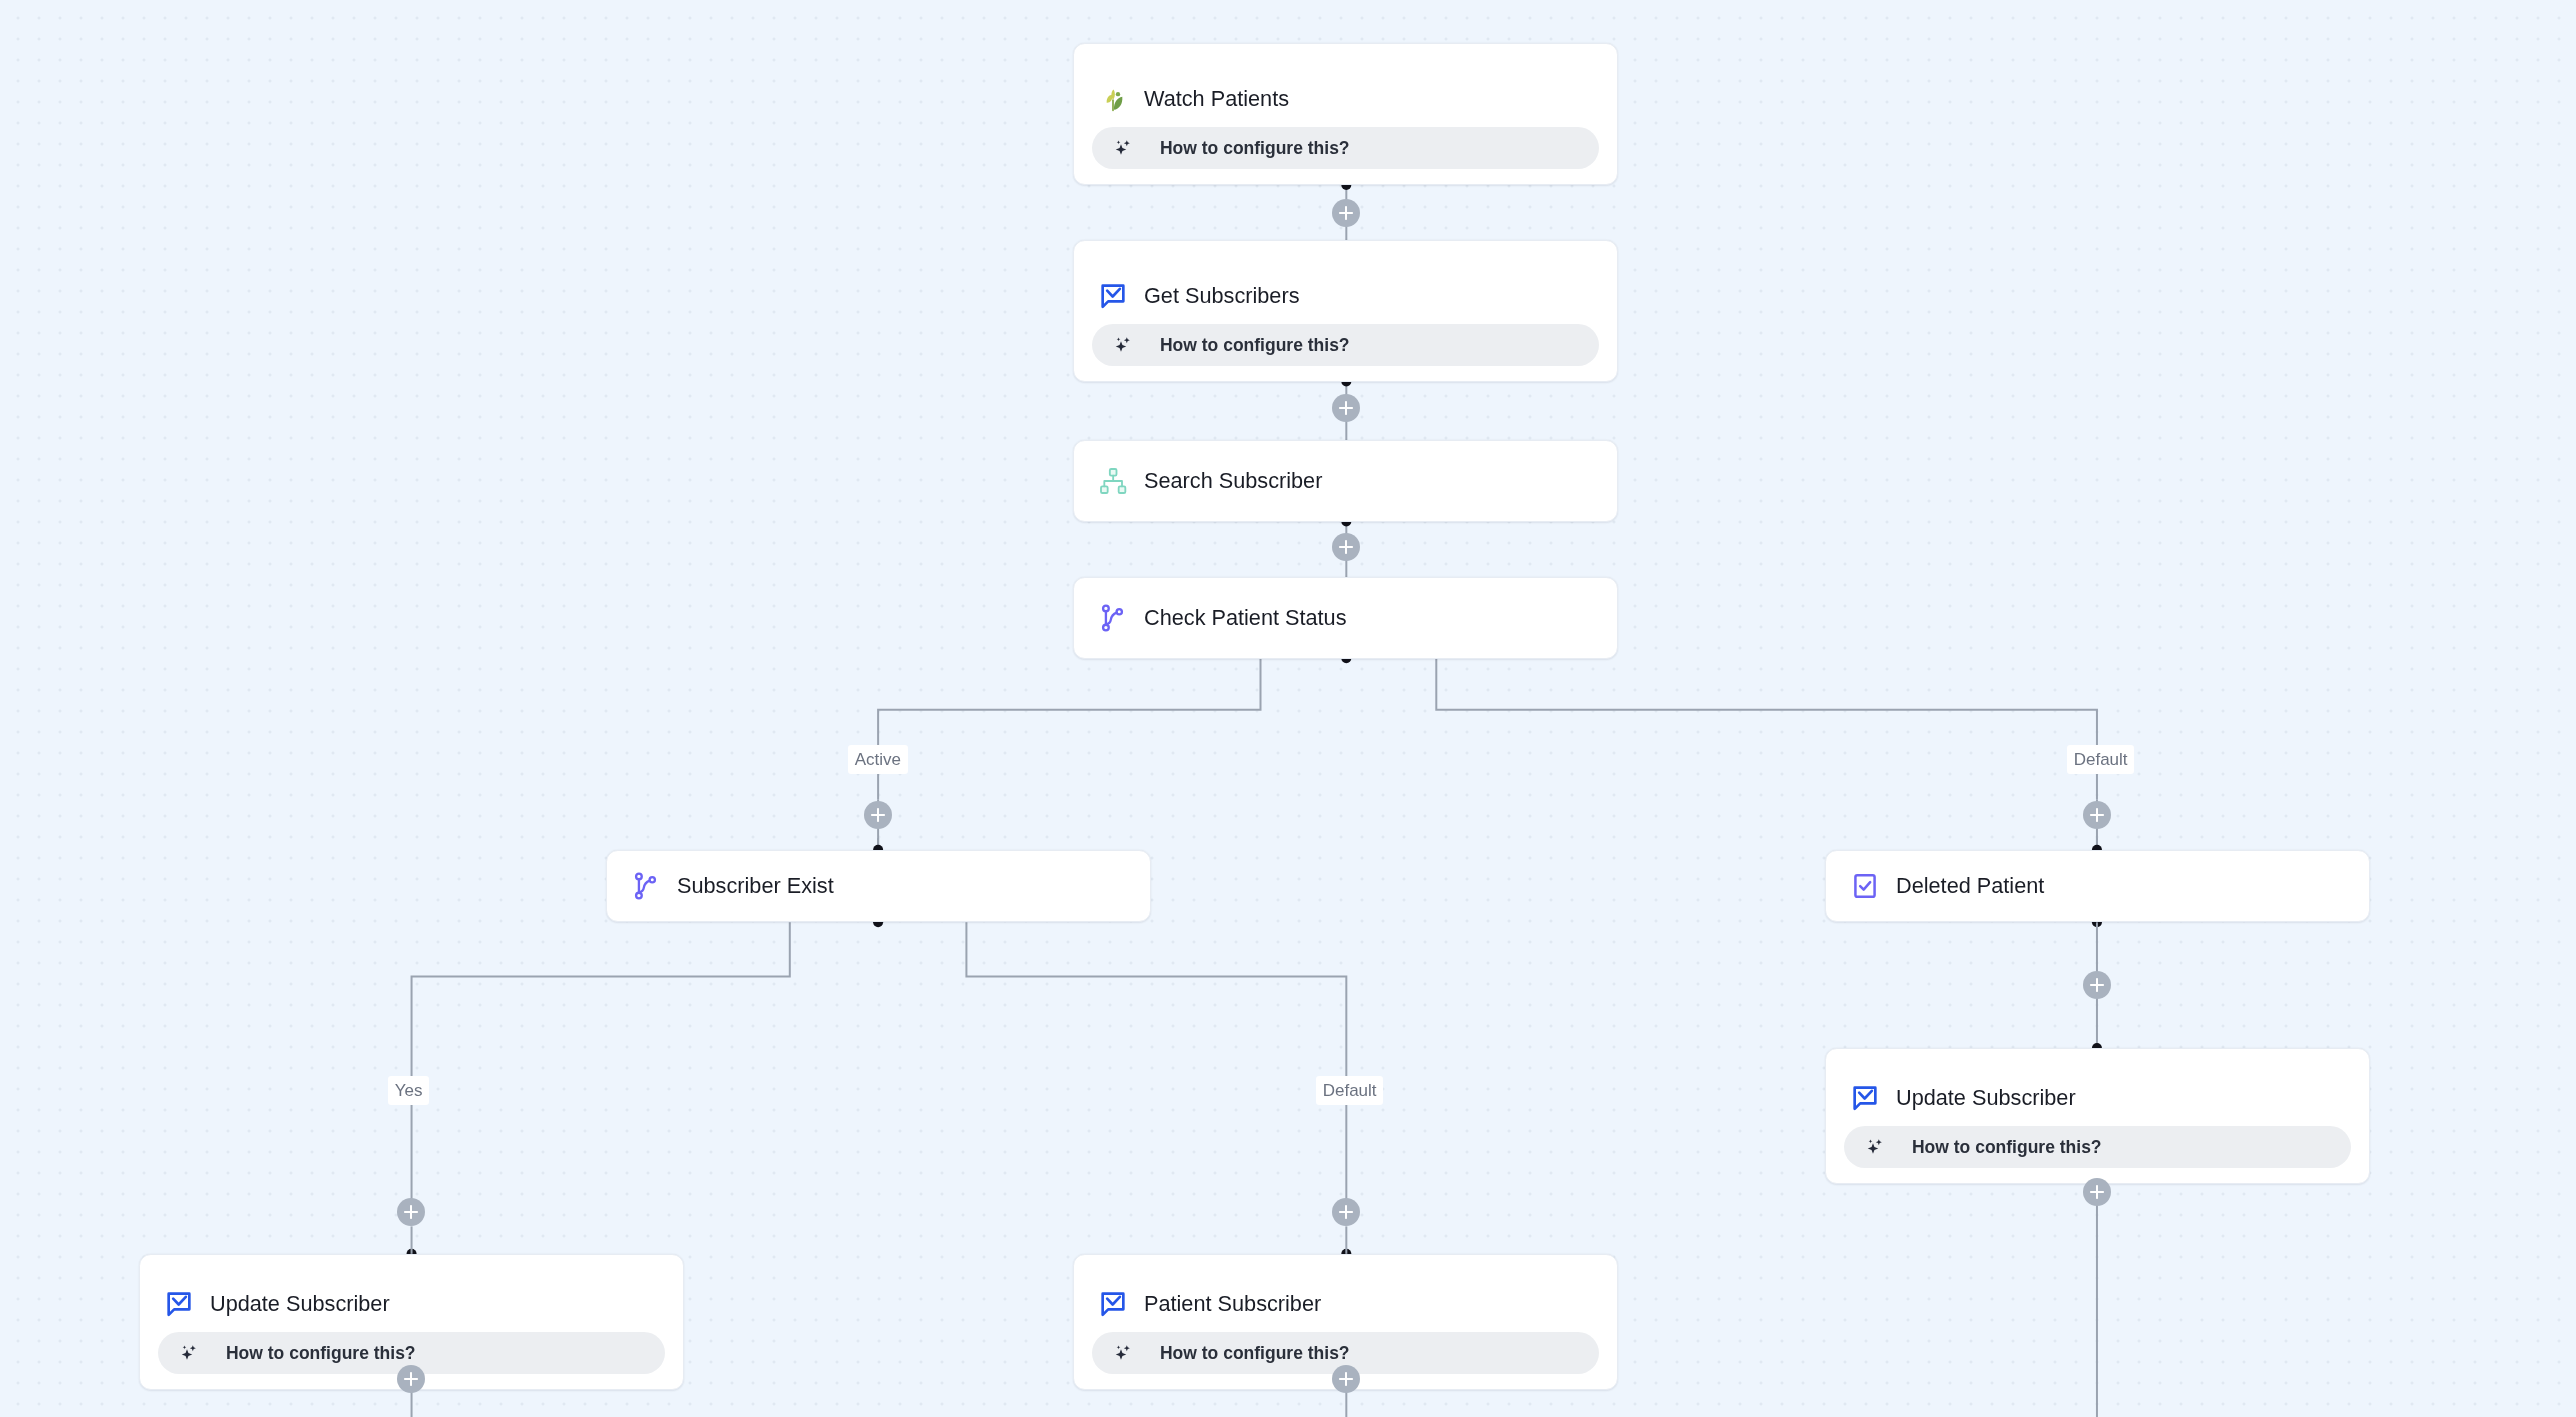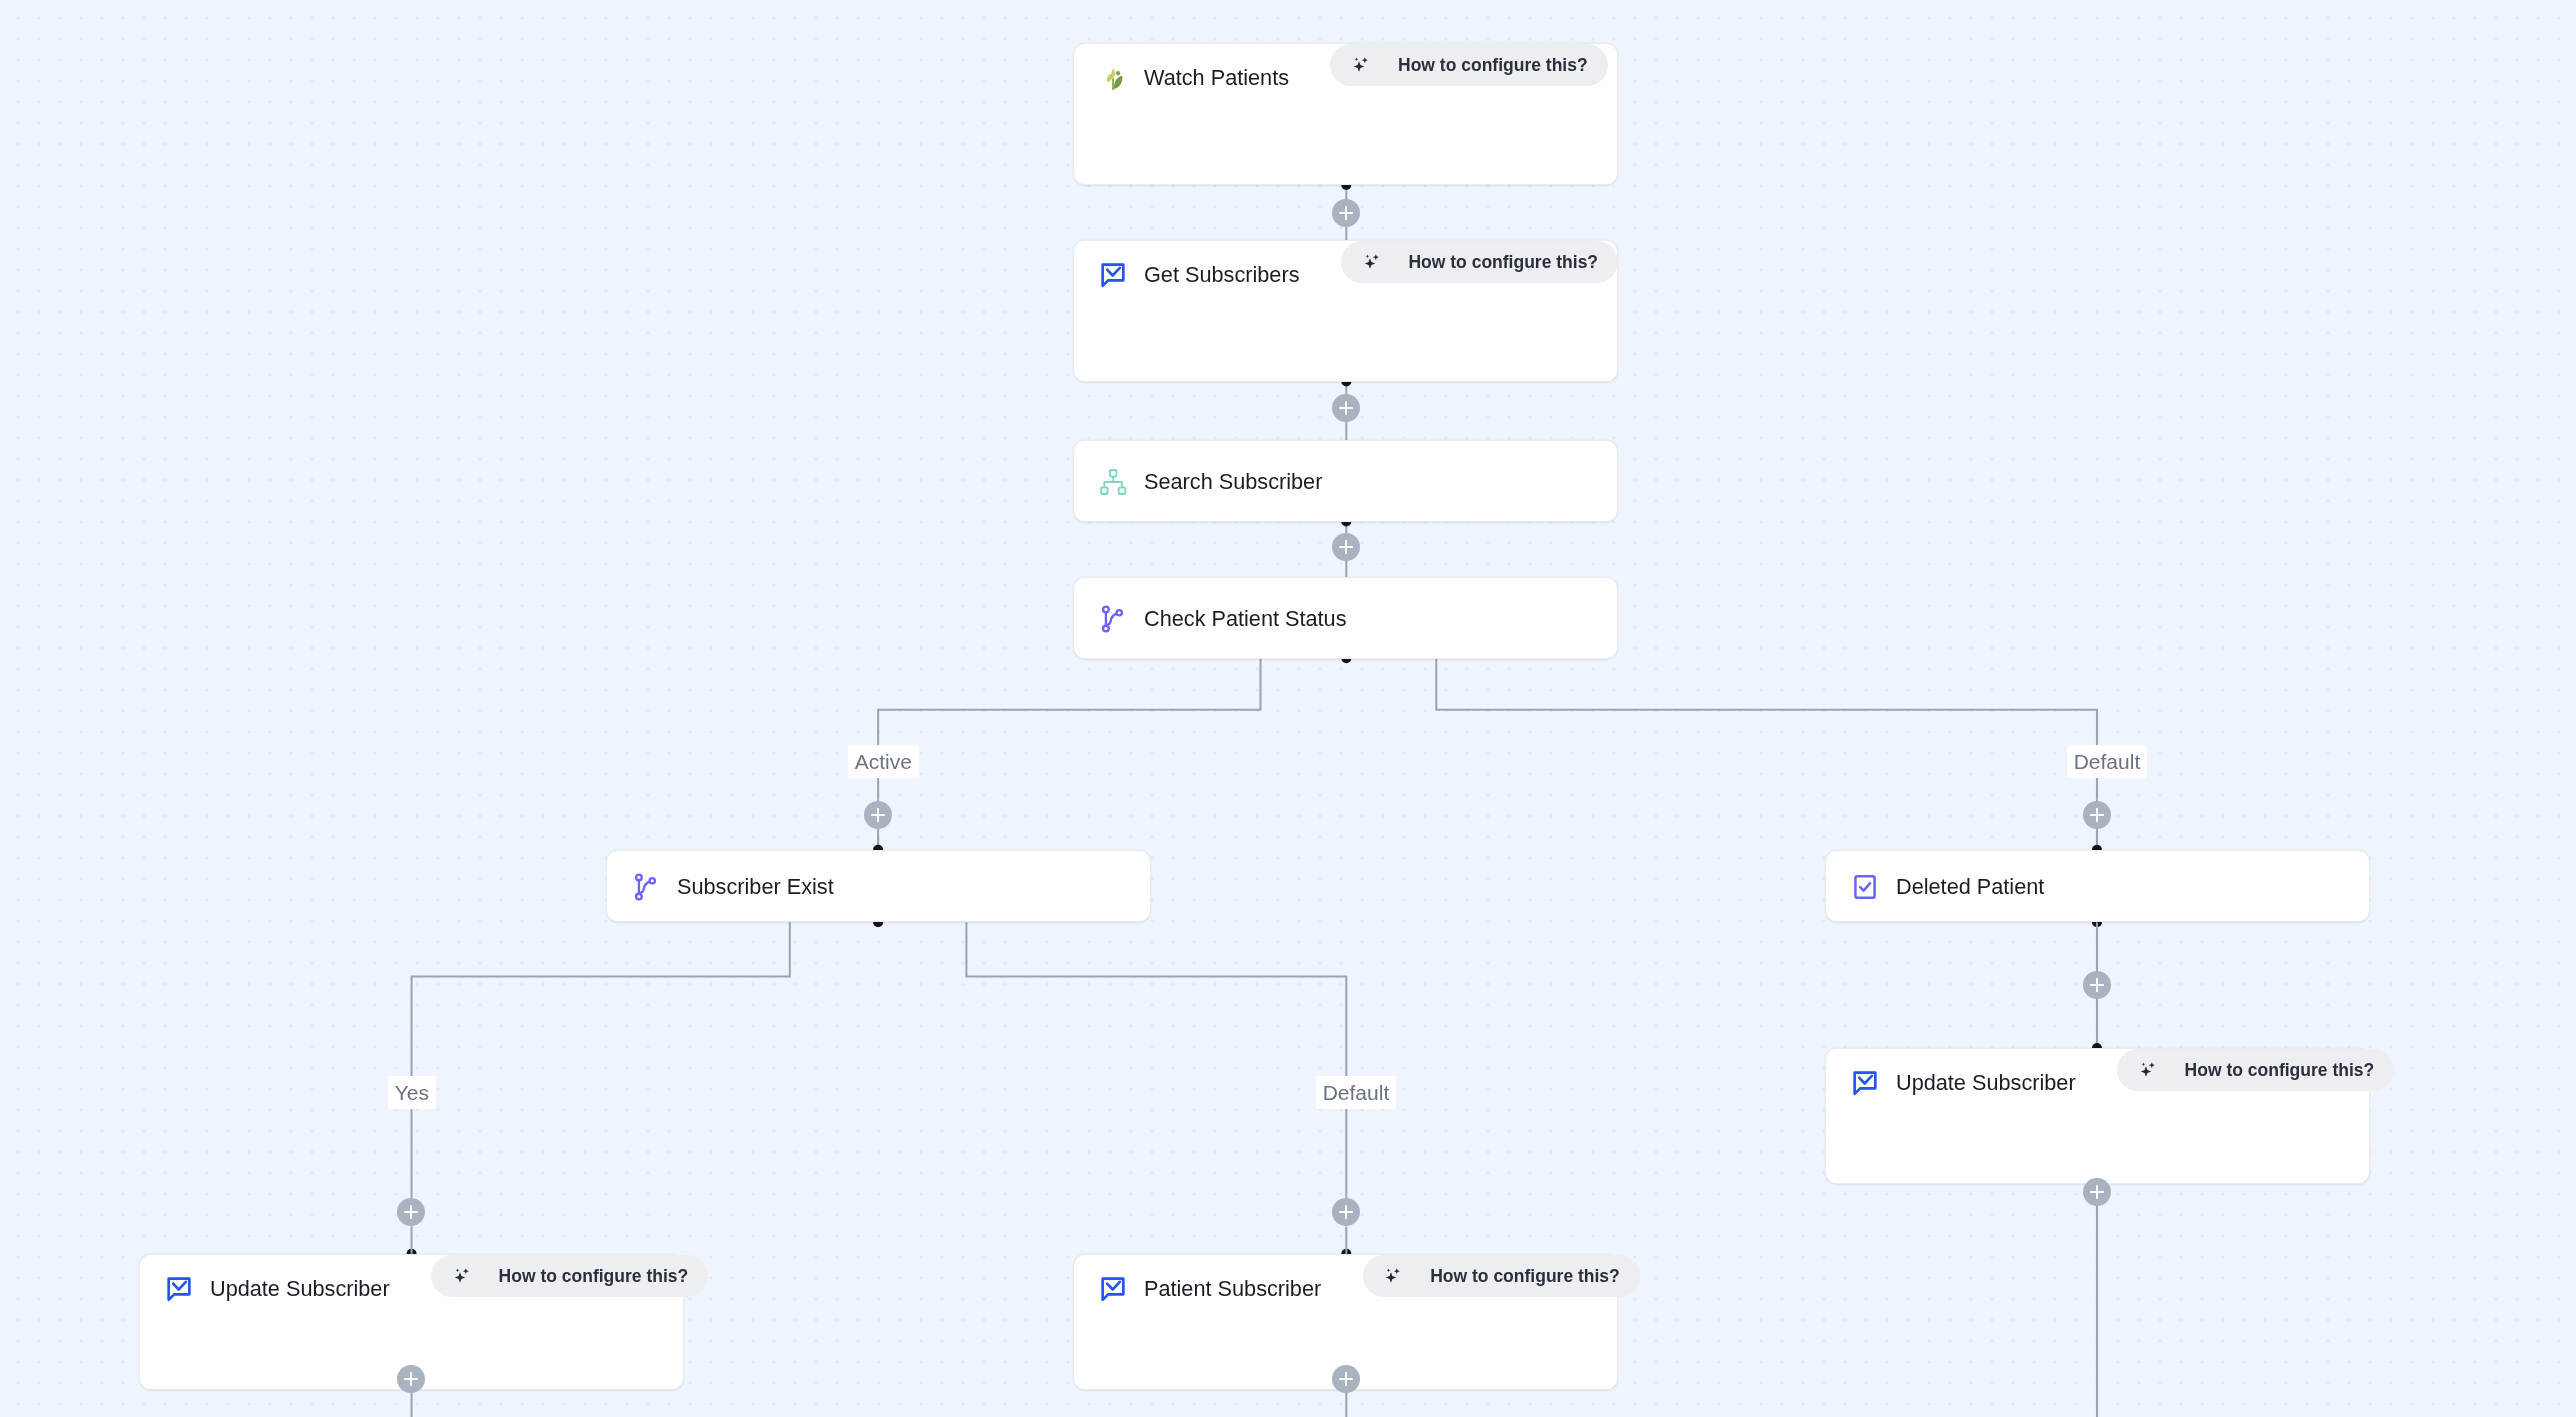"Watch Patients" .node { flex-direction: row -> column; justify-content: flex-start -> flex-end }
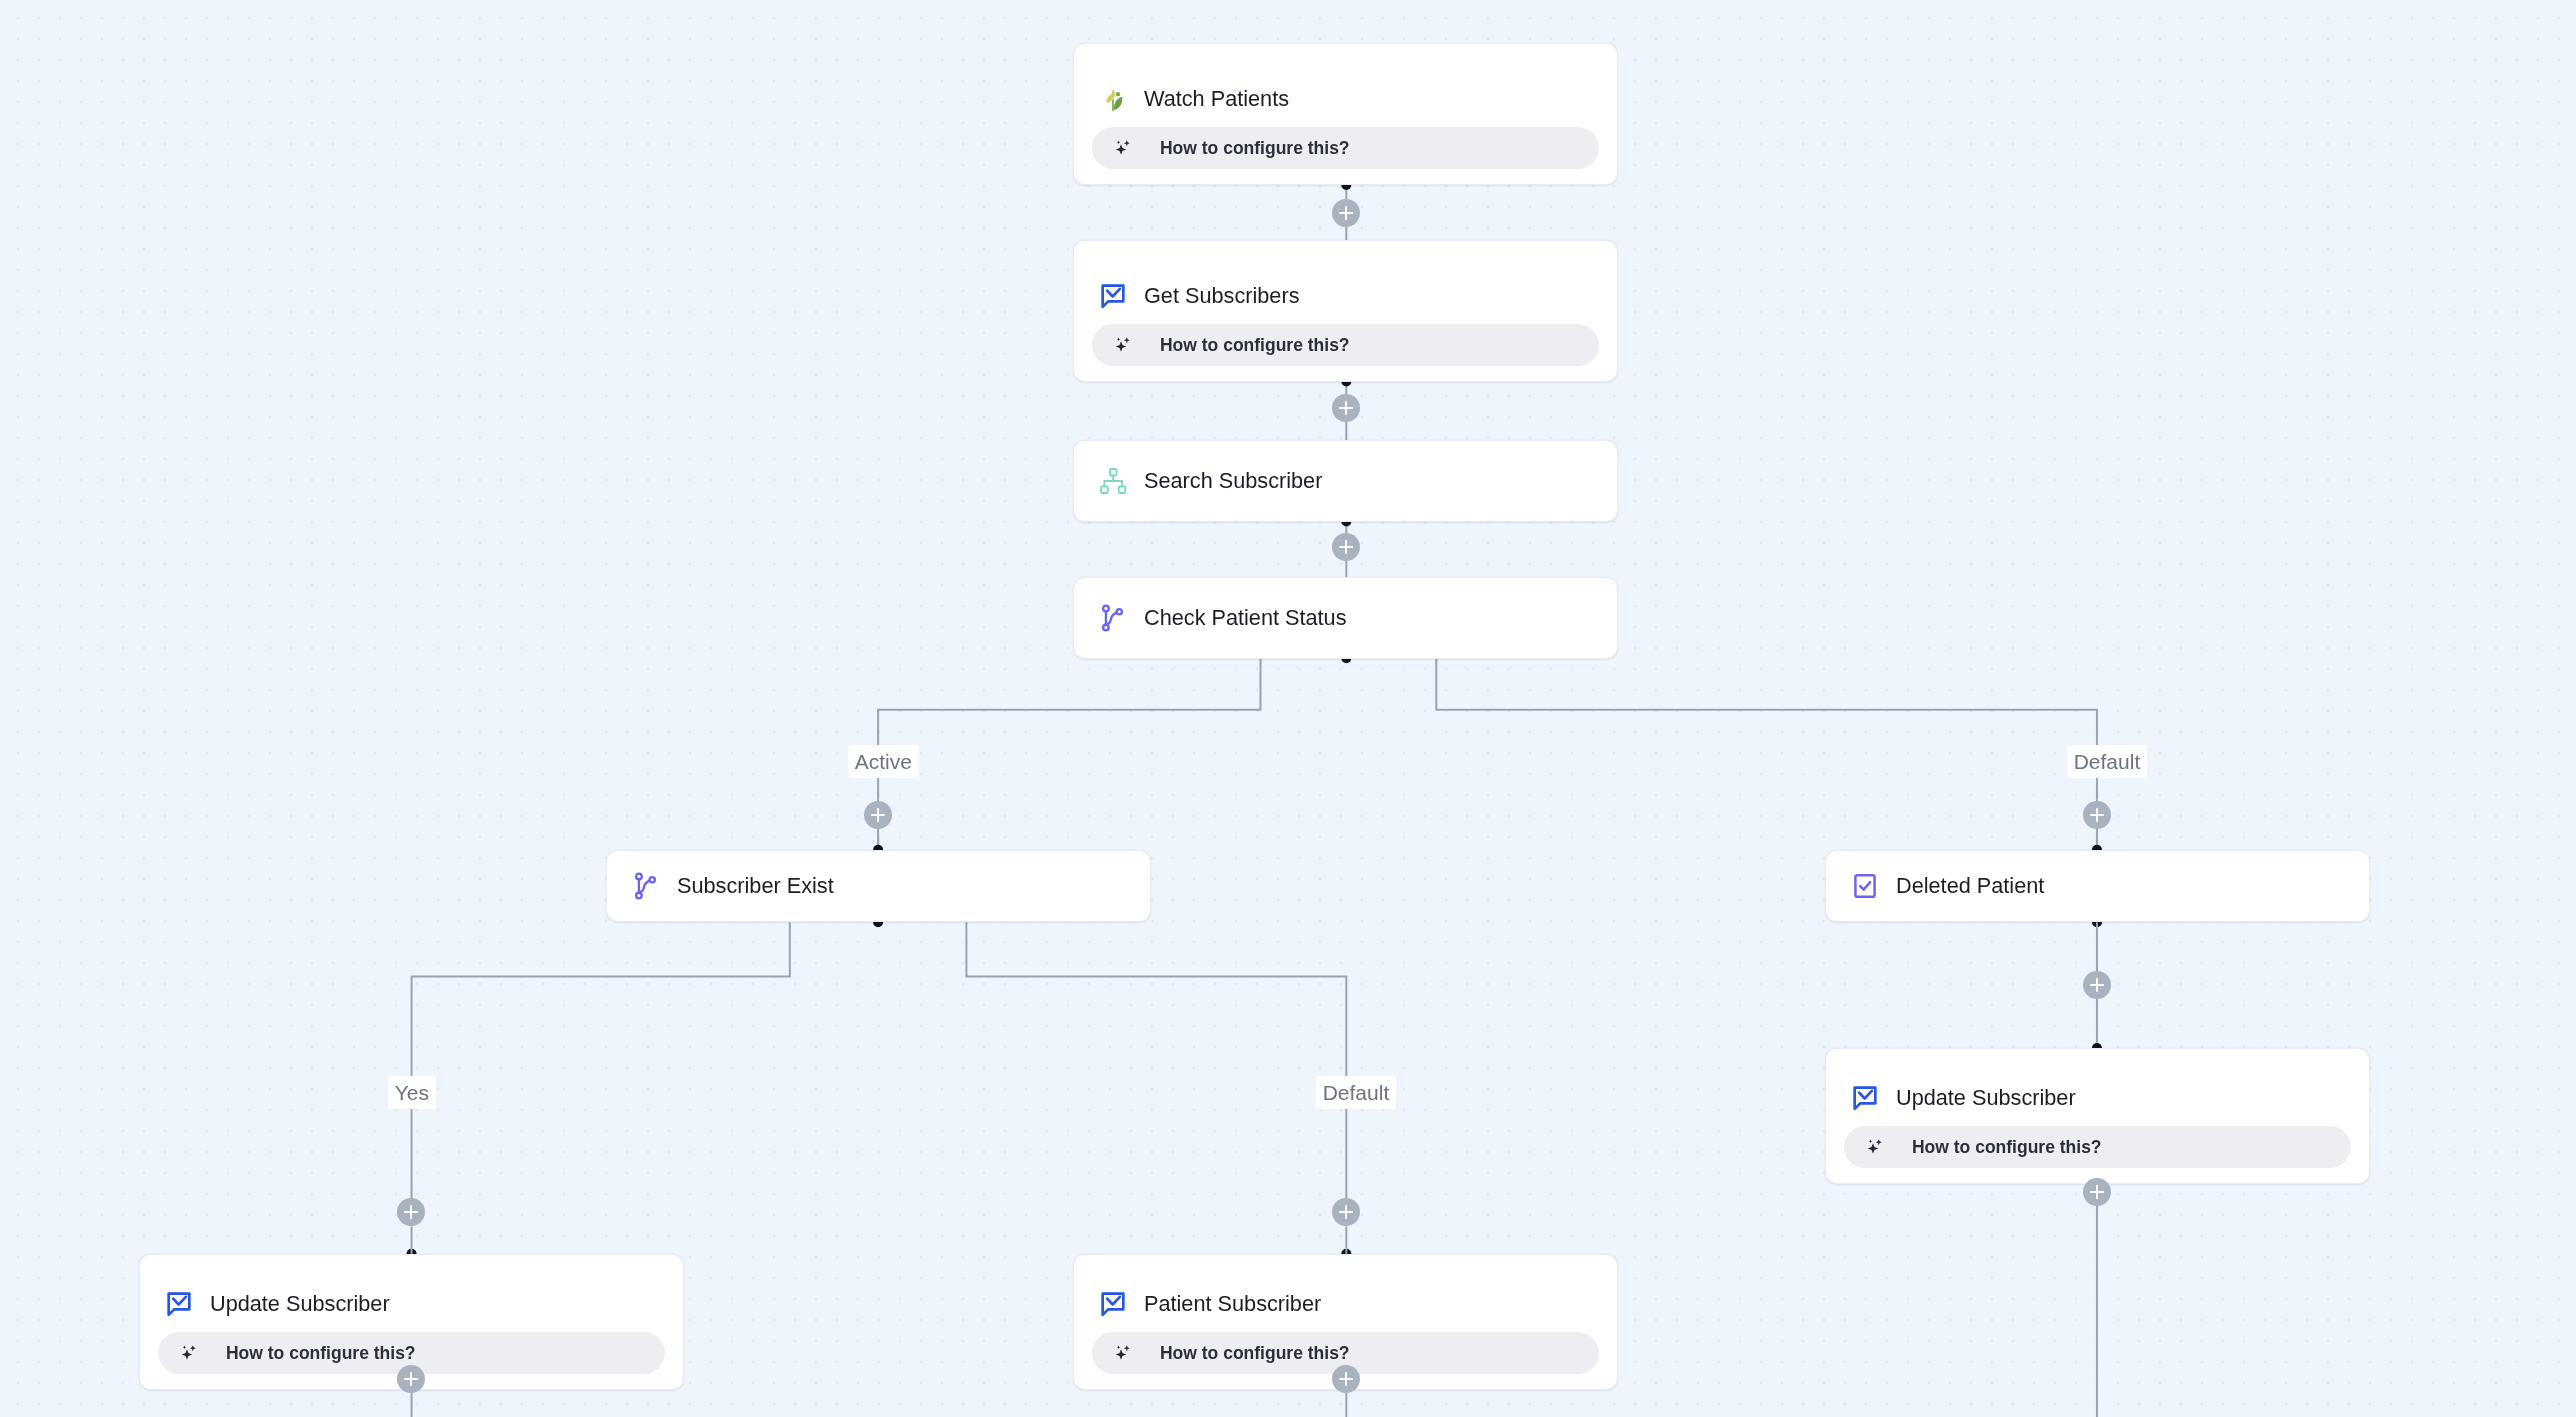"Active" .branch-label { font-size: 21px -> 17px }
